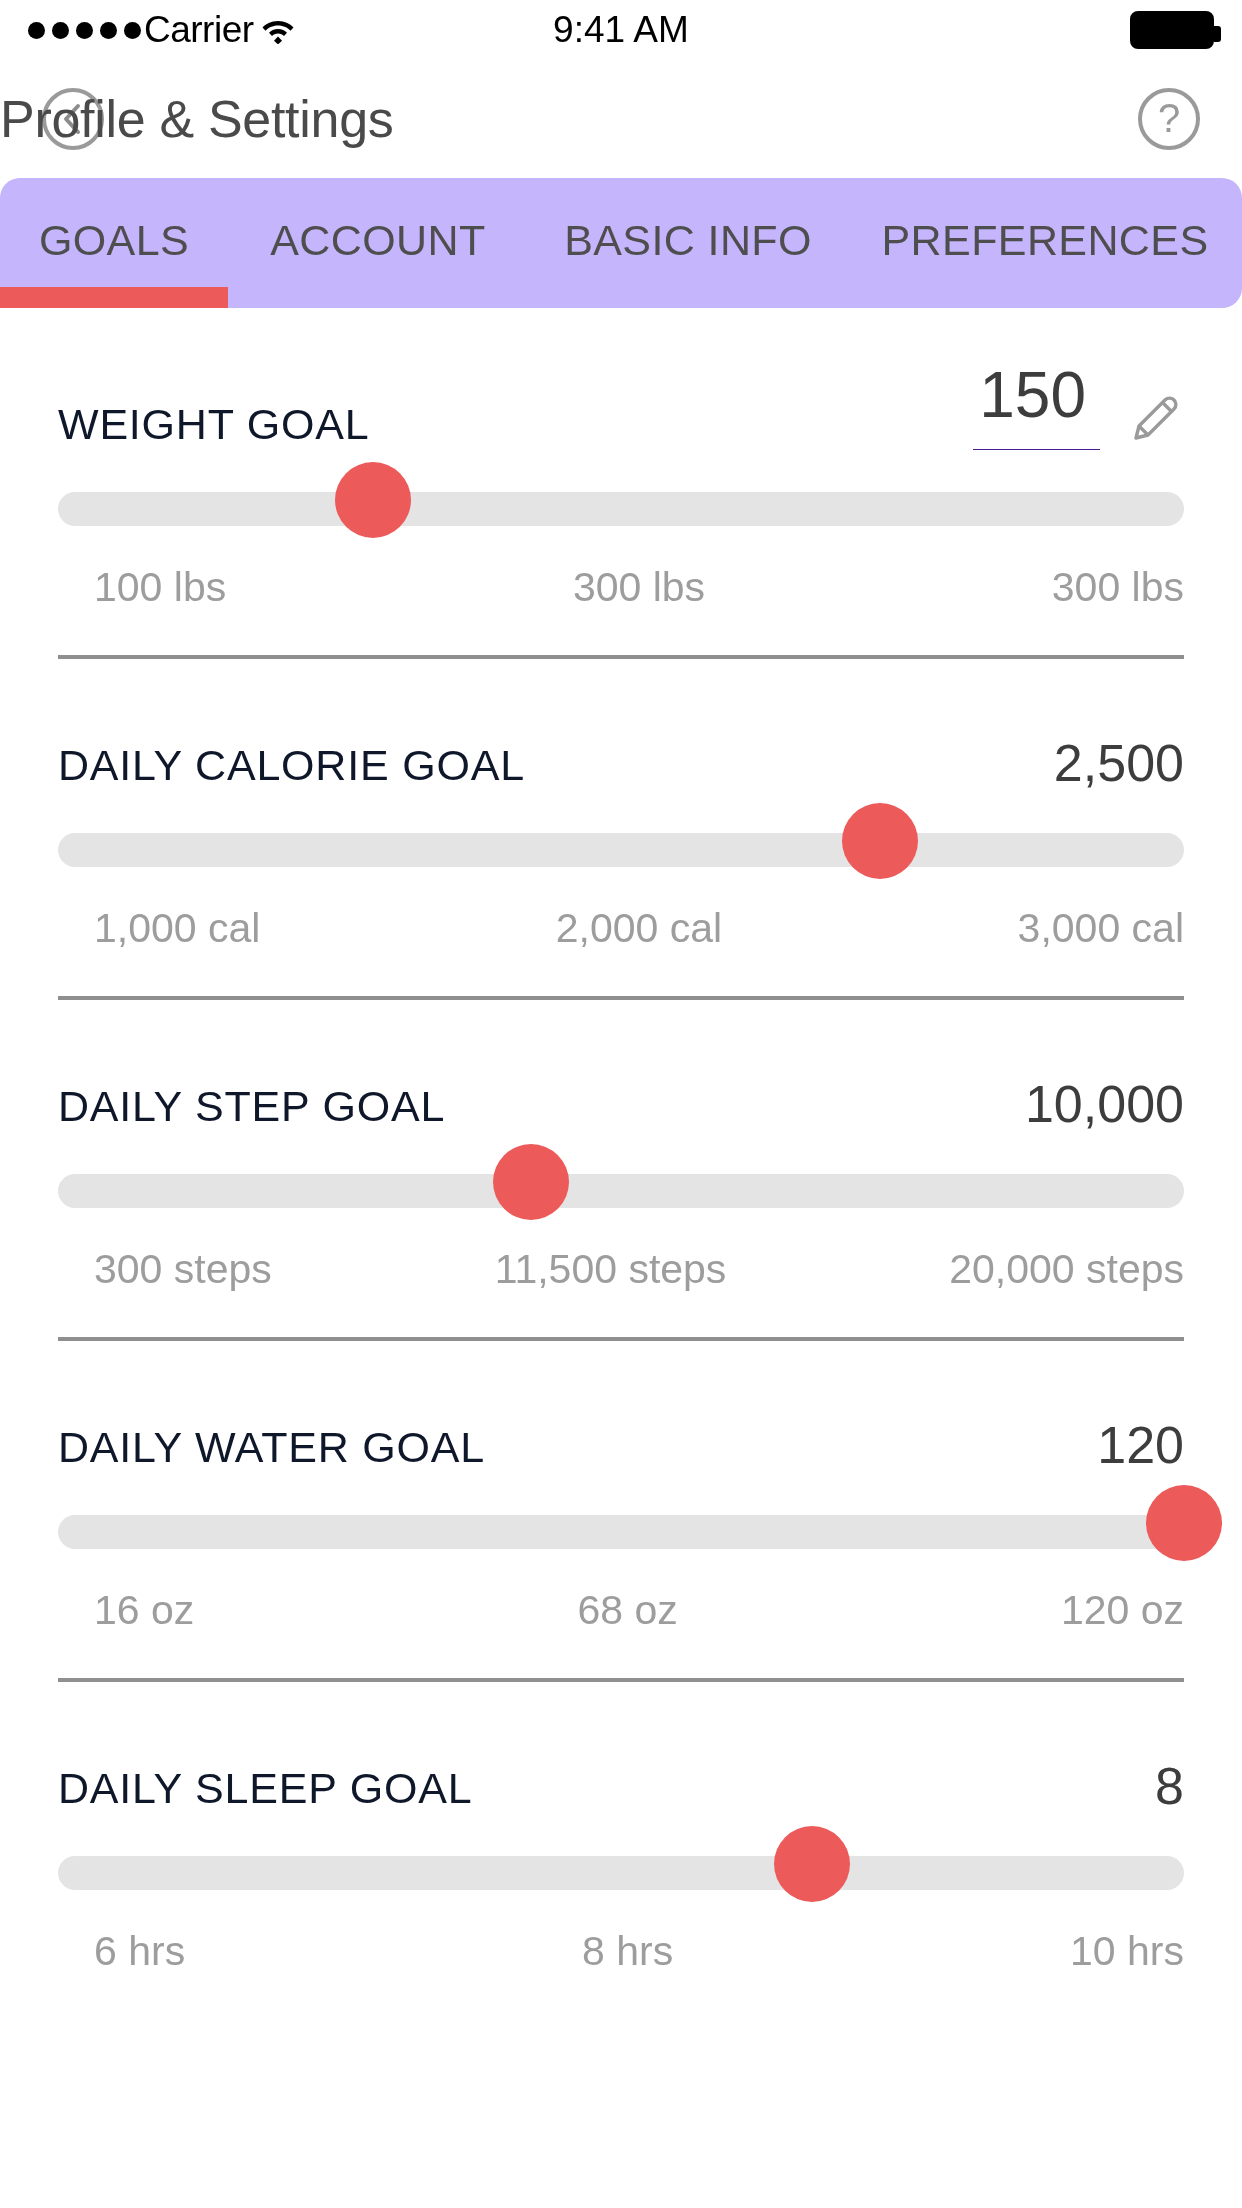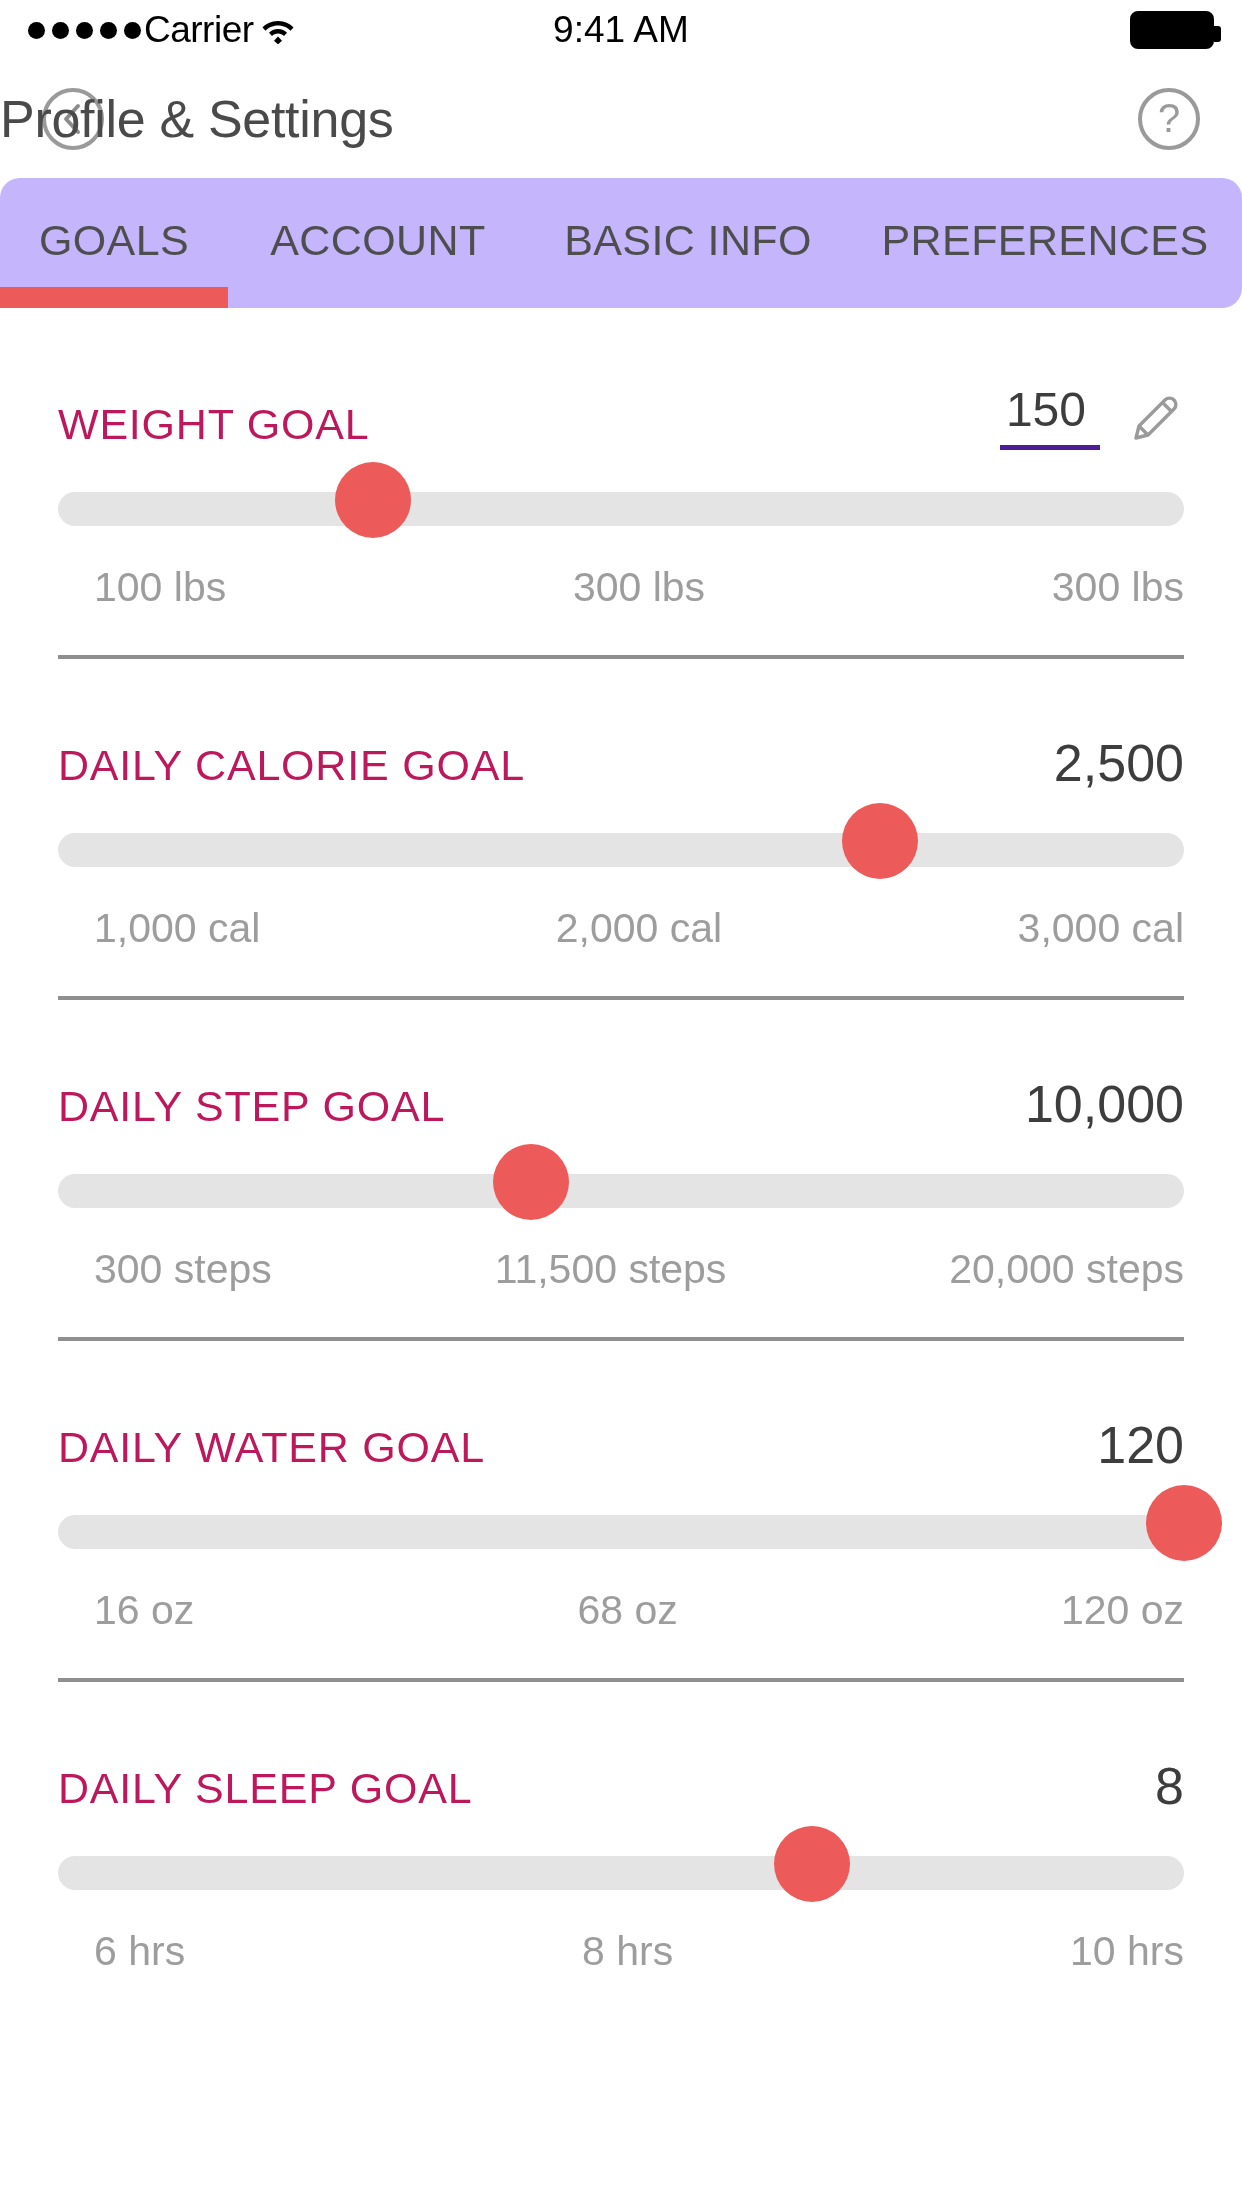"WEIGHT GOAL" .goal-label { color: #be185d -> #0f172a }
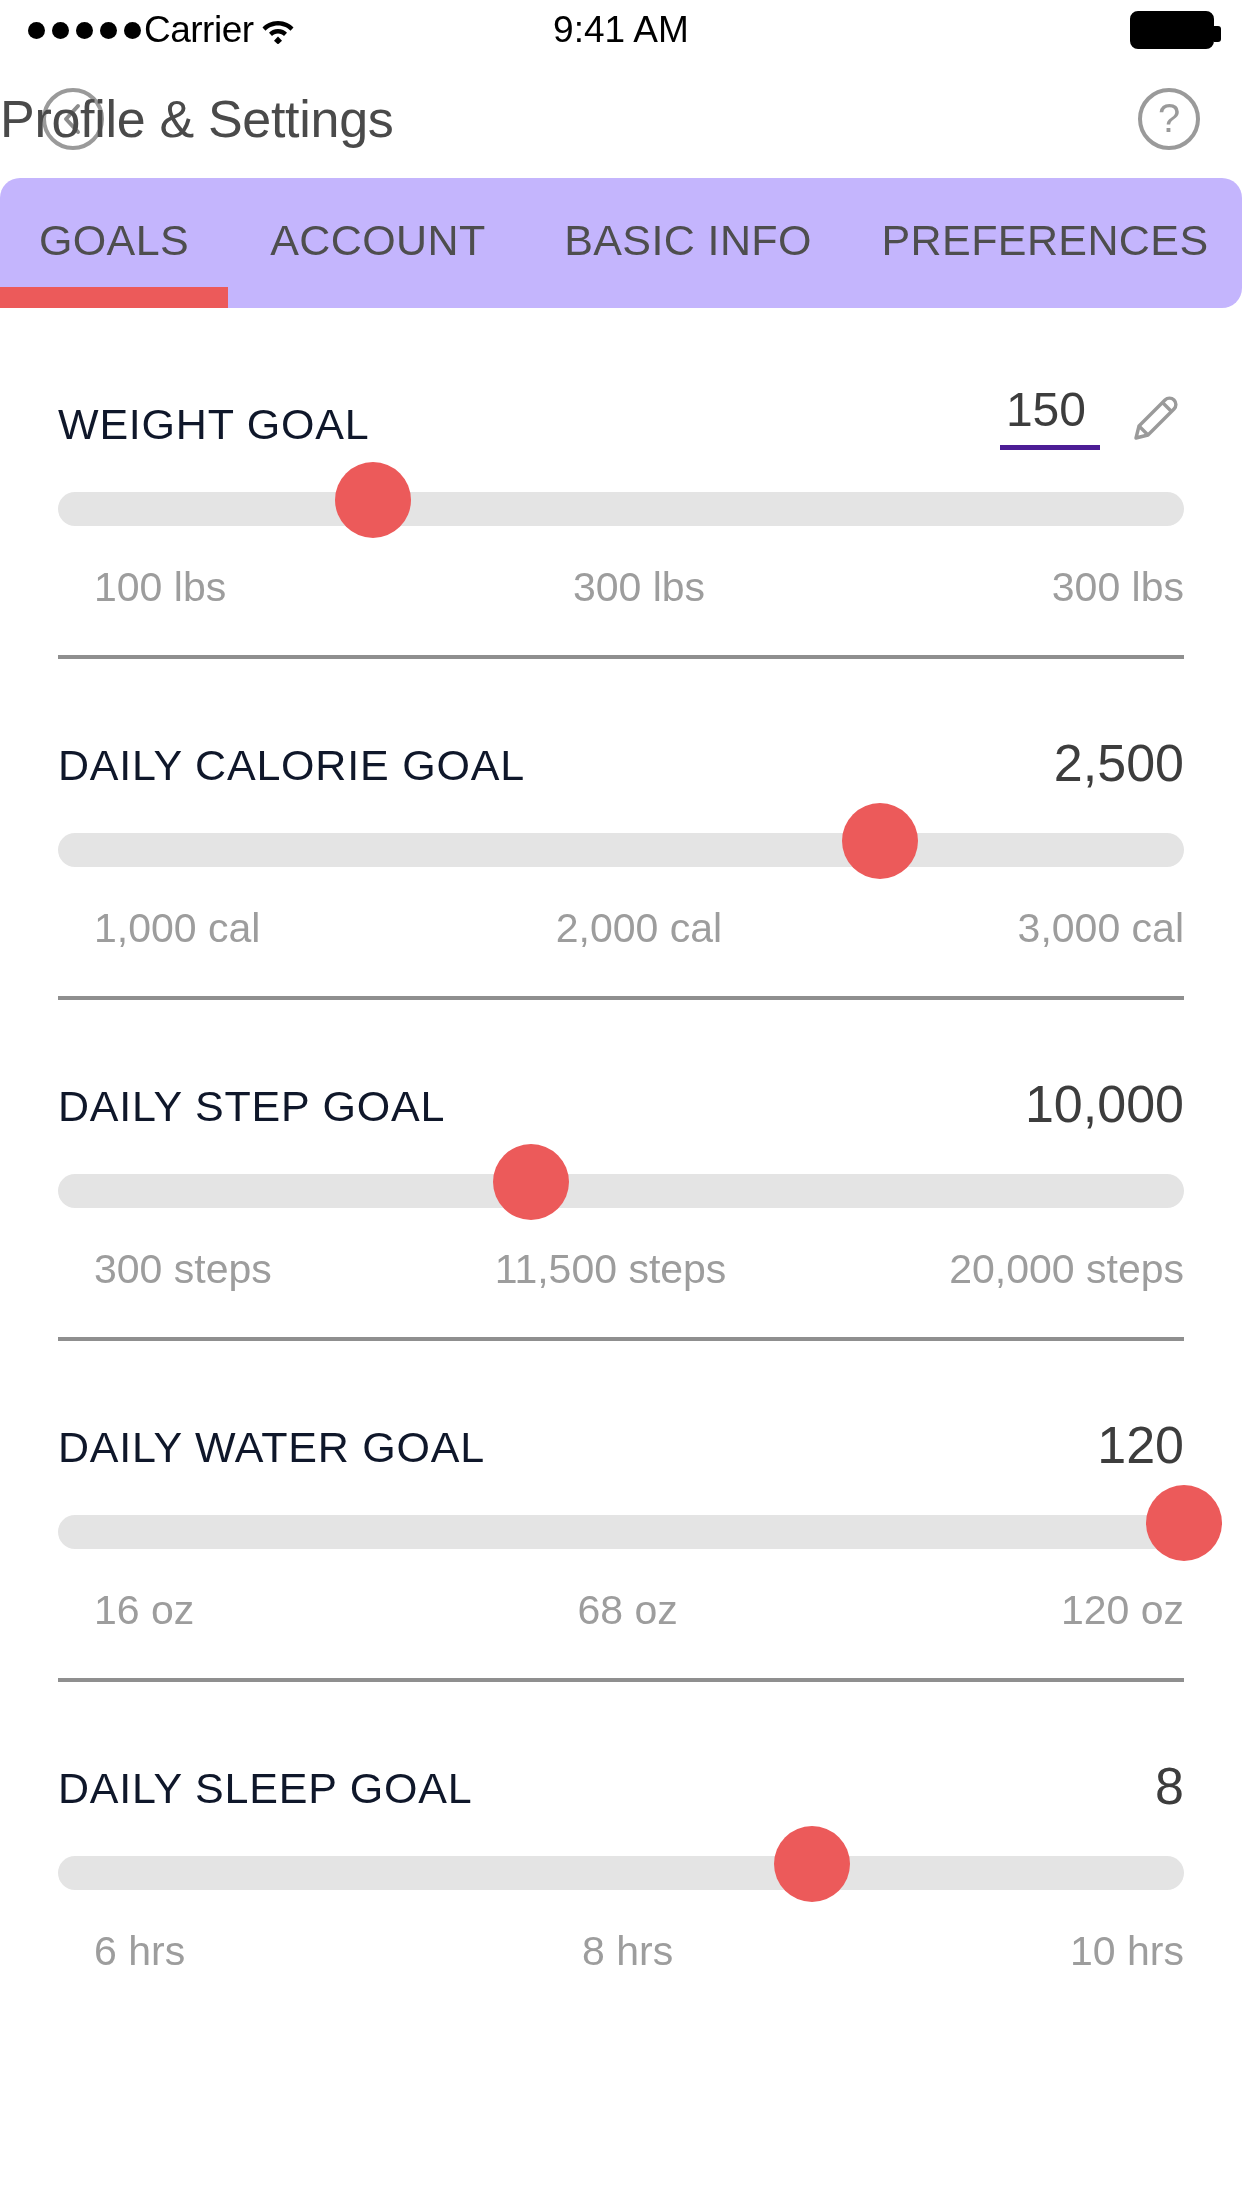"150" .value-underlined { border-bottom: 5px solid #4c1d95 -> 1px solid #4c1d95; font-size: 48px -> 64px; padding: 0 14px 10px 6px -> 0 14px 20px 6px }
